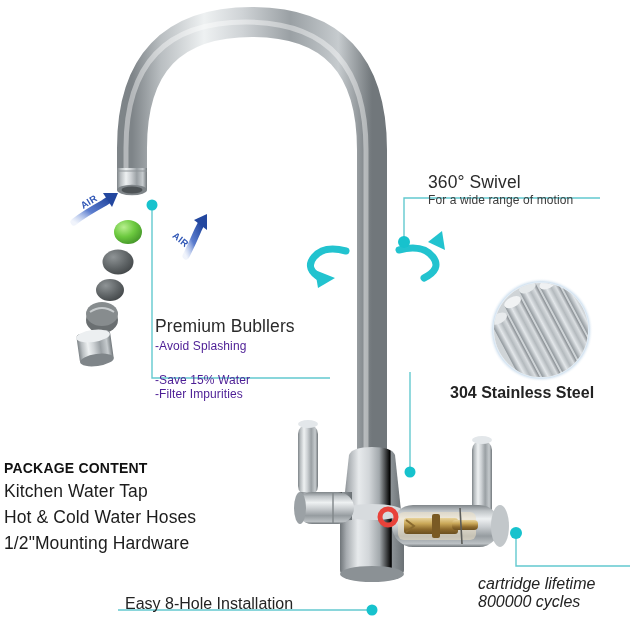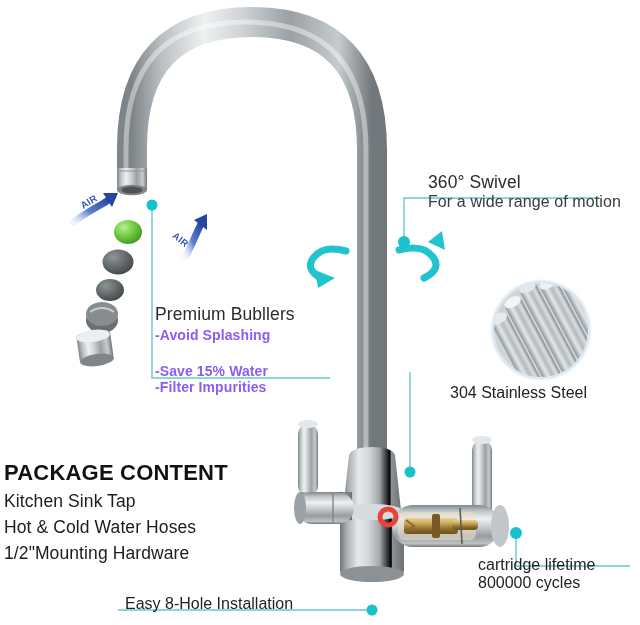"For a wide range of" .c-sub { font-size: 16px -> 12px }
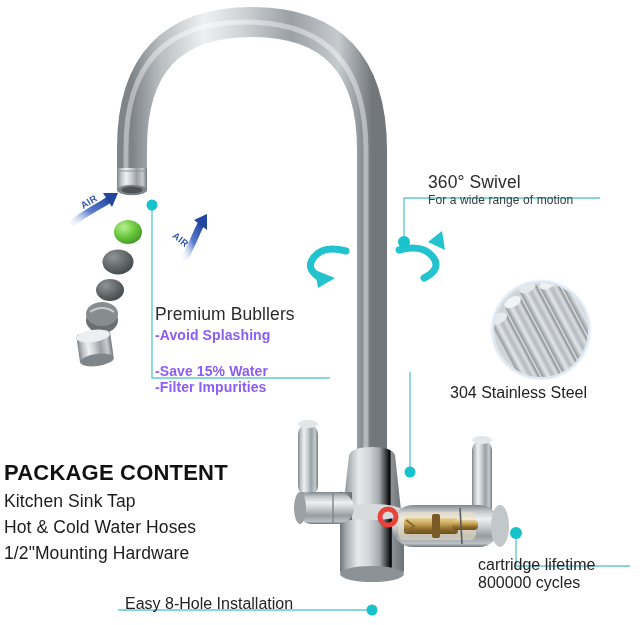"Premium Bubllers" div.callout { top: 304px -> 316px }
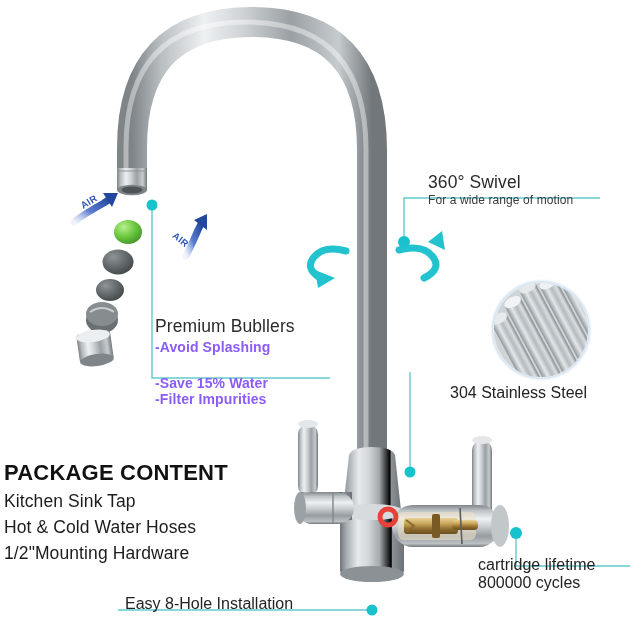"-Avoid Splashing" .c-li { color: #8b5cf6 -> #4c1d95; font-size: 14px -> 12px; font-weight: bold -> none }
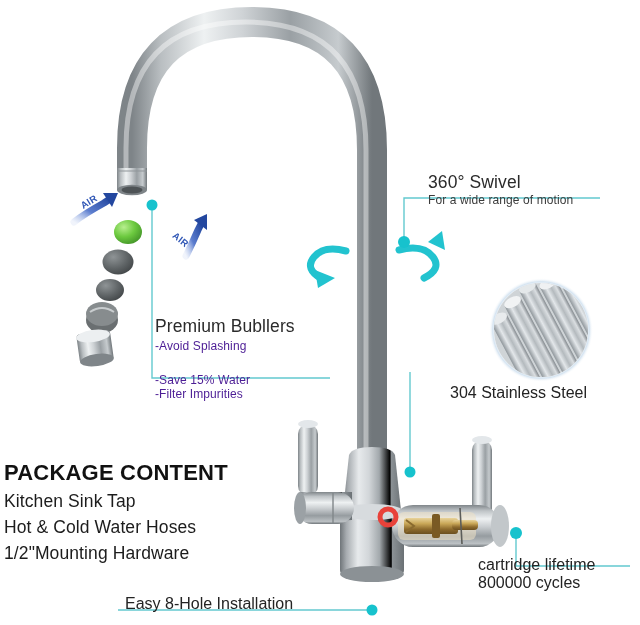"304 Stainless Steel" div.callout { font-weight: none -> bold }
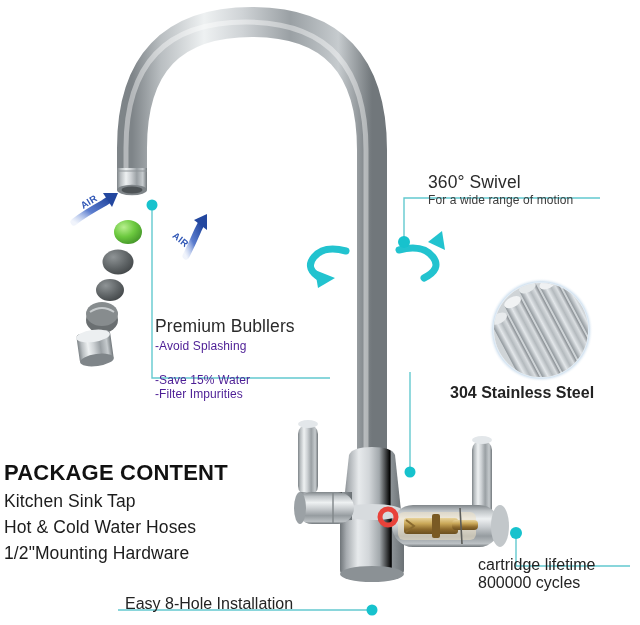"PACKAGE CONTENT" #pkg .hd { font-size: 22px -> 14px }
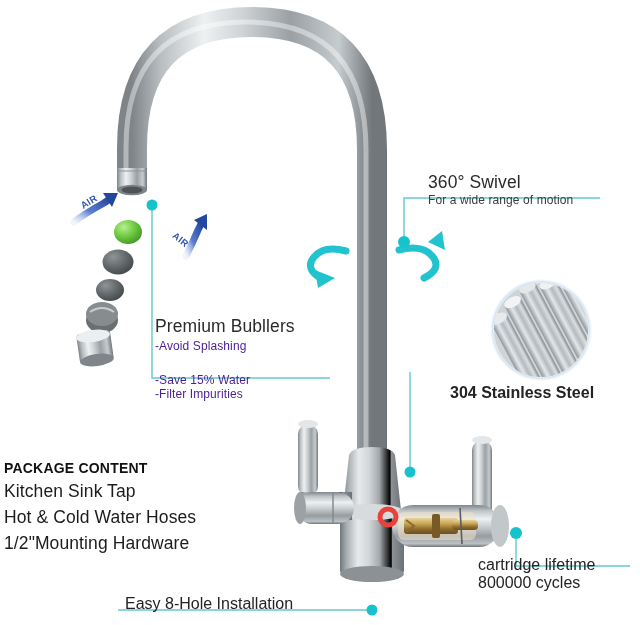"Kitchen Sink Tap" div.ln { text: Sink -> Water }
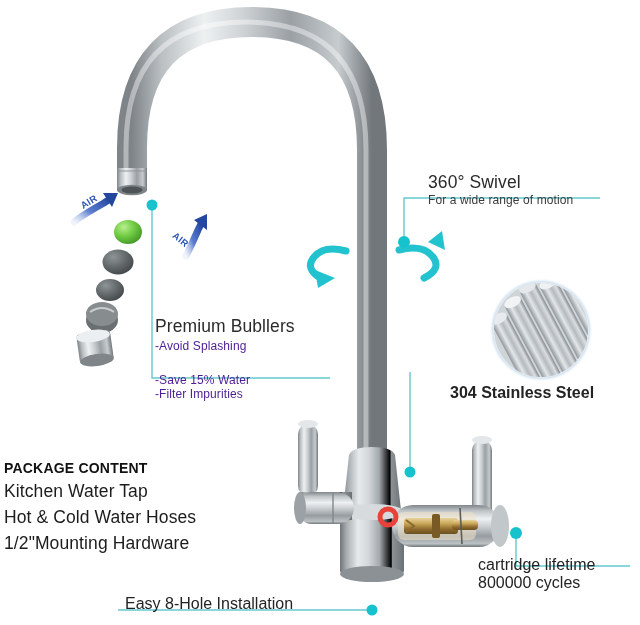"cartridge lifetime" div.callout { font-style: none -> italic; top: 556px -> 575px }
